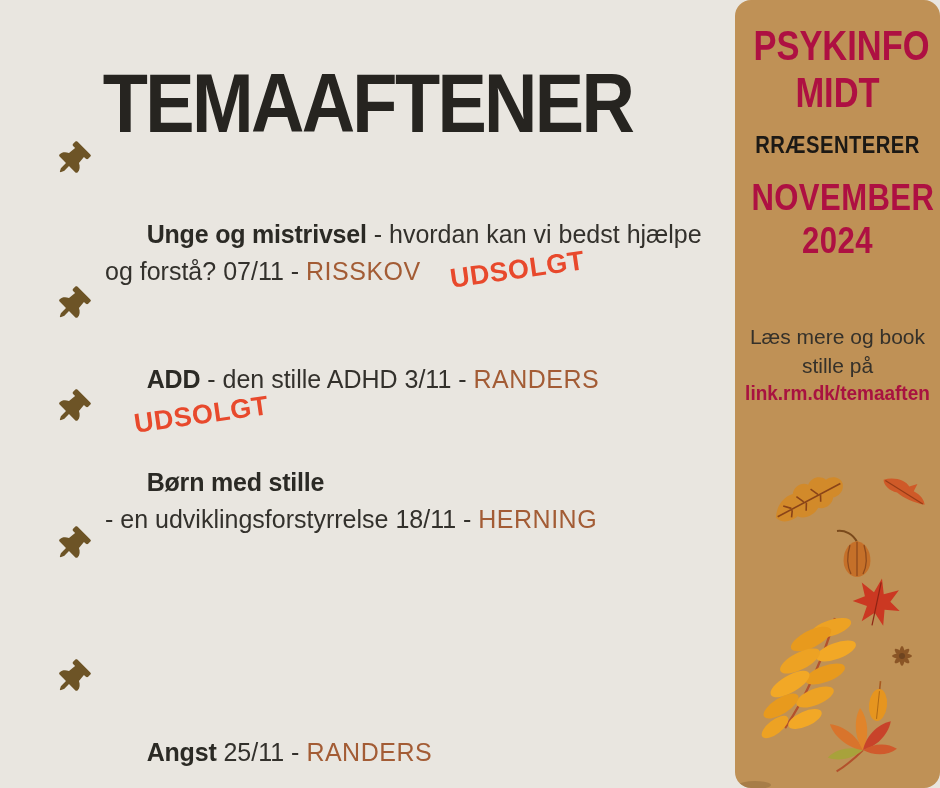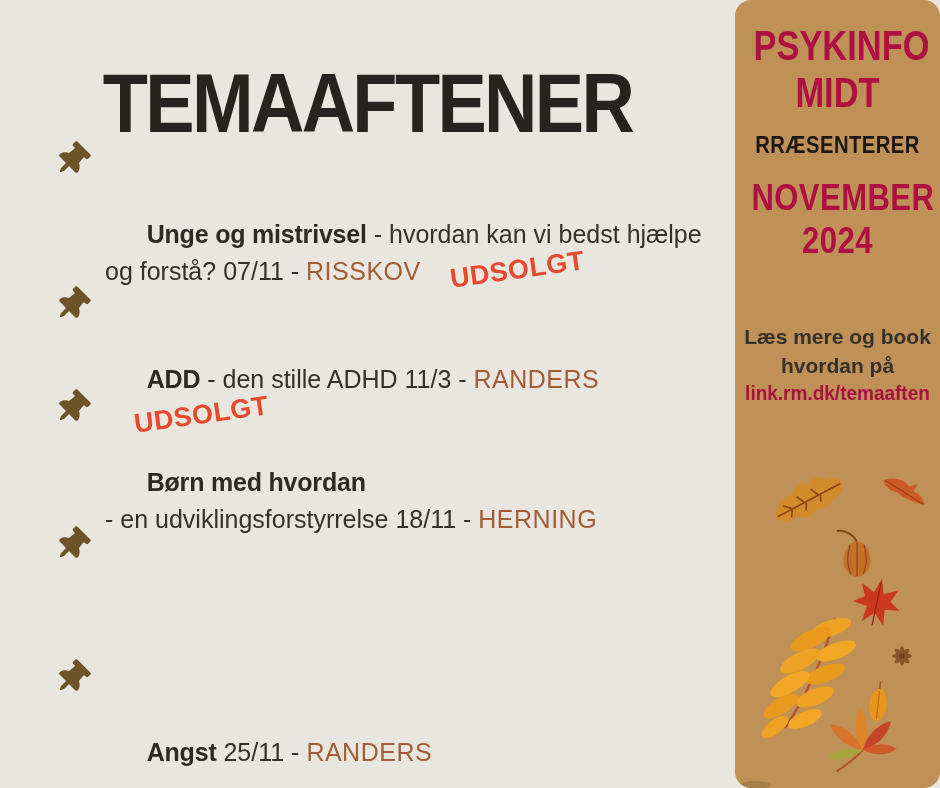"Læs mere og book" .sb-text { font-weight: bold -> none }
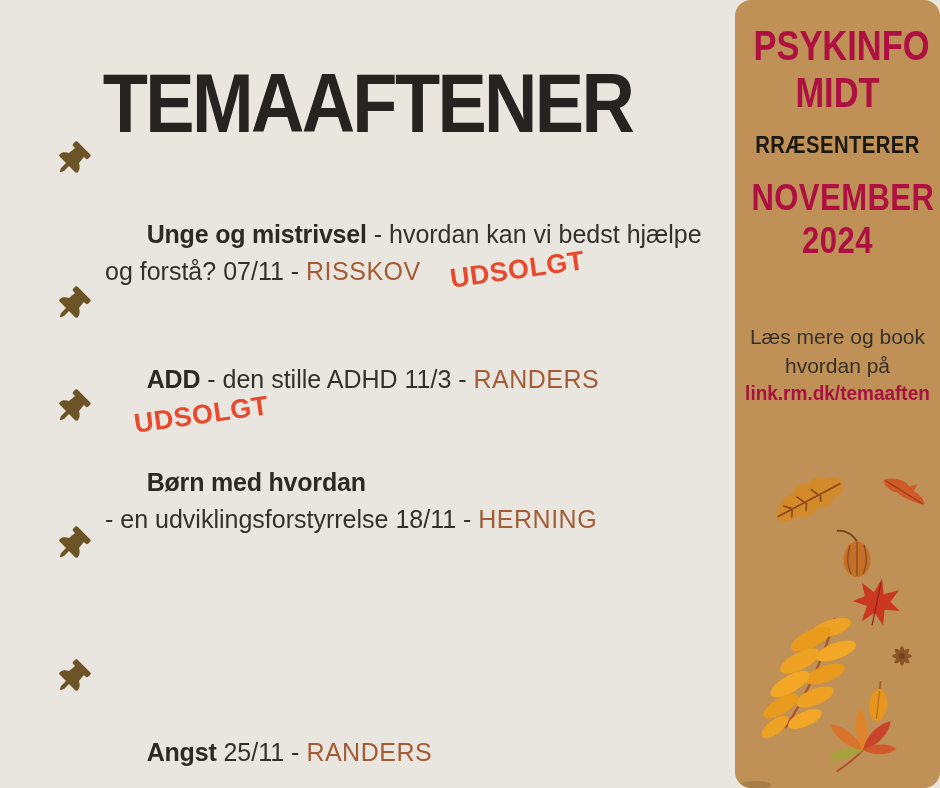"- den stille ADHD 11/3" span { text: 11/3 -> 3/11 }
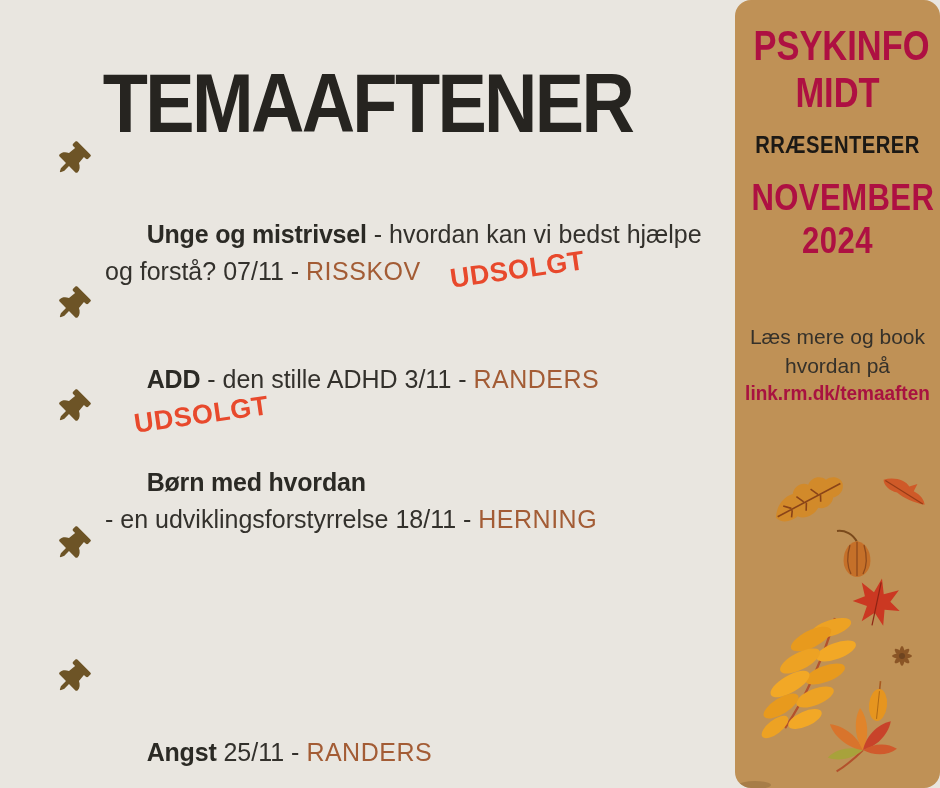"hvordan på" div { text: hvordan -> stille }
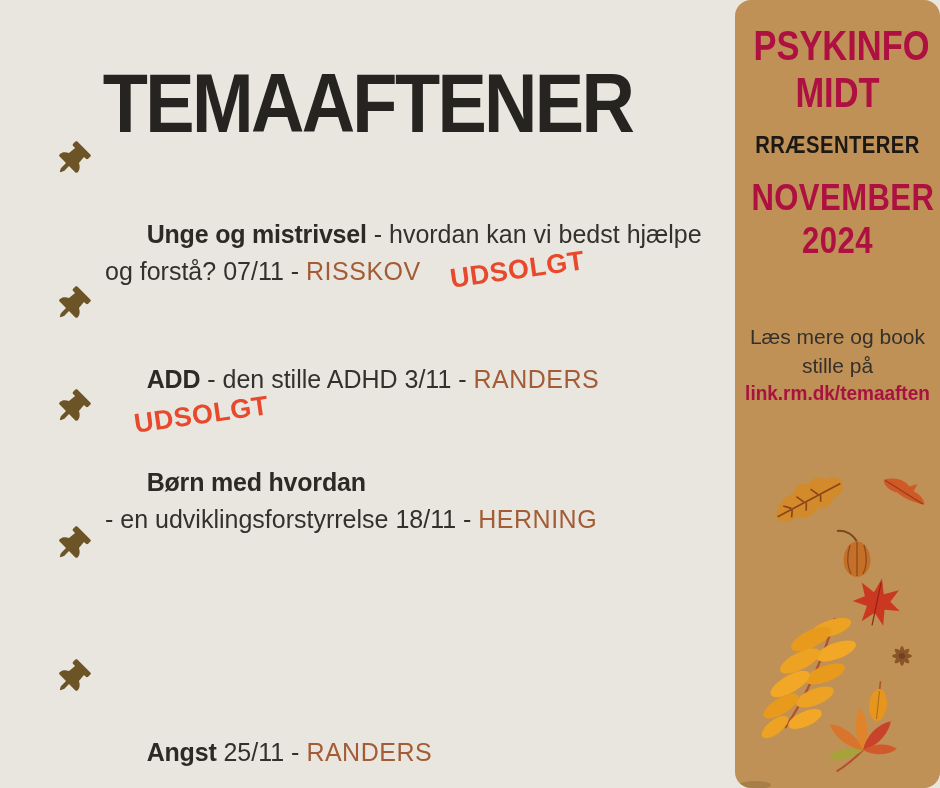"Børn med hvordan" b { text: hvordan -> stille }
